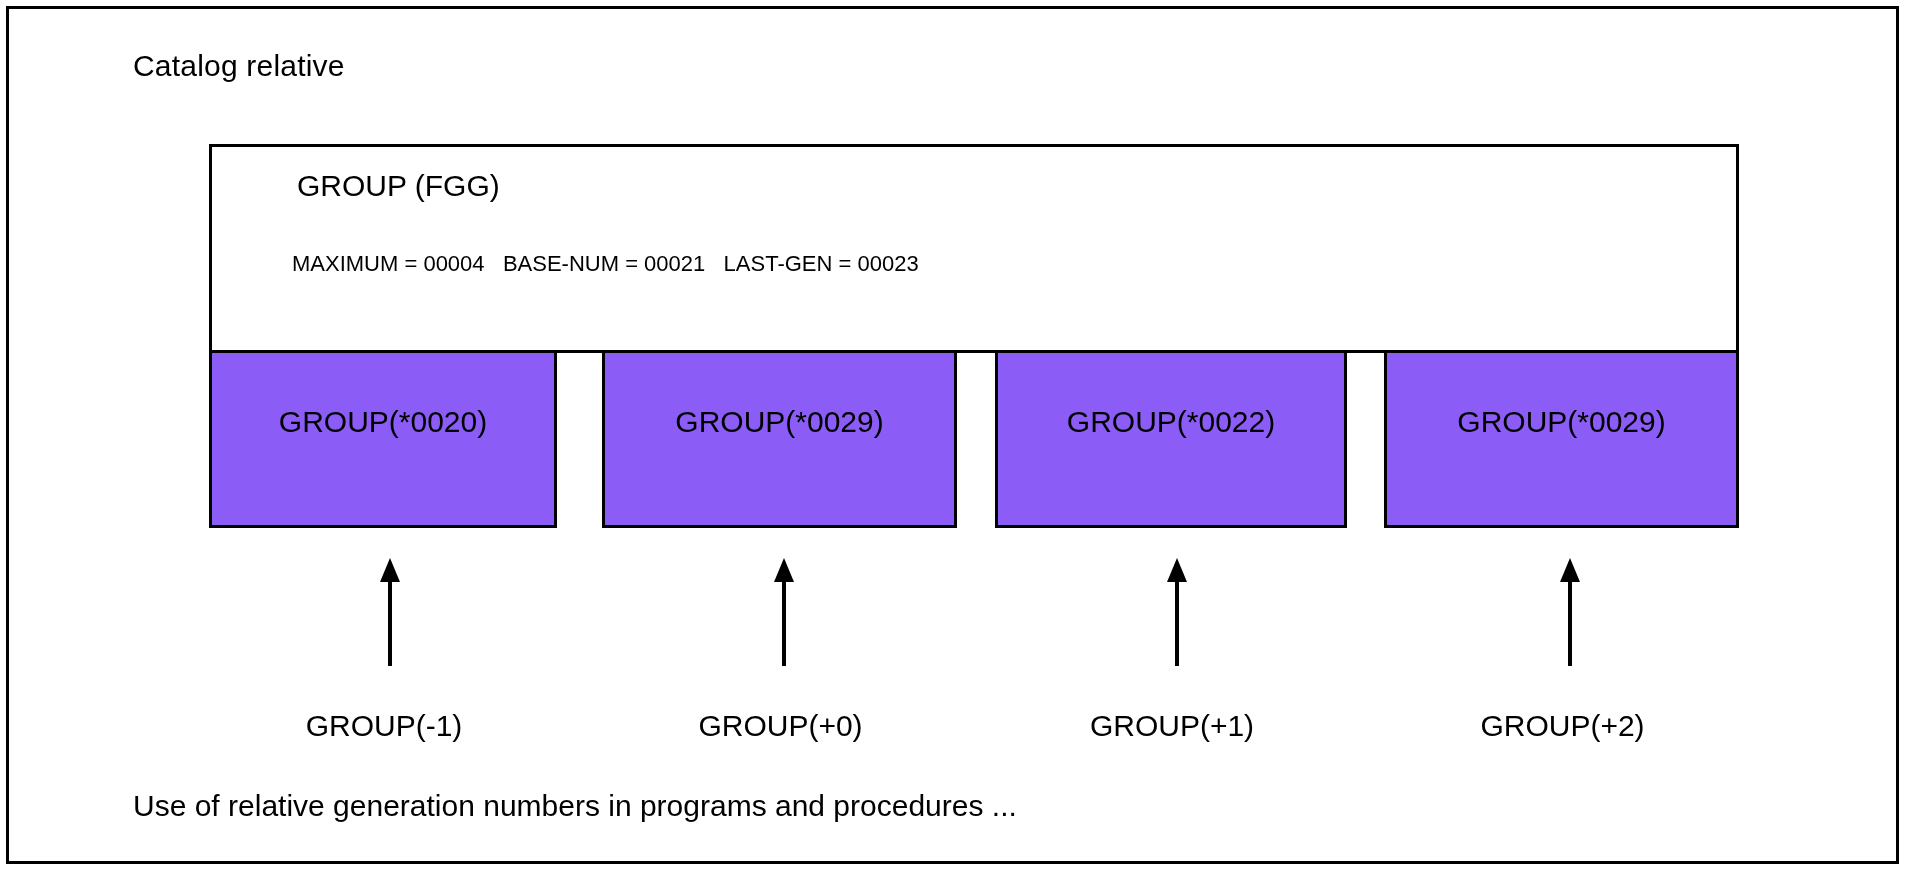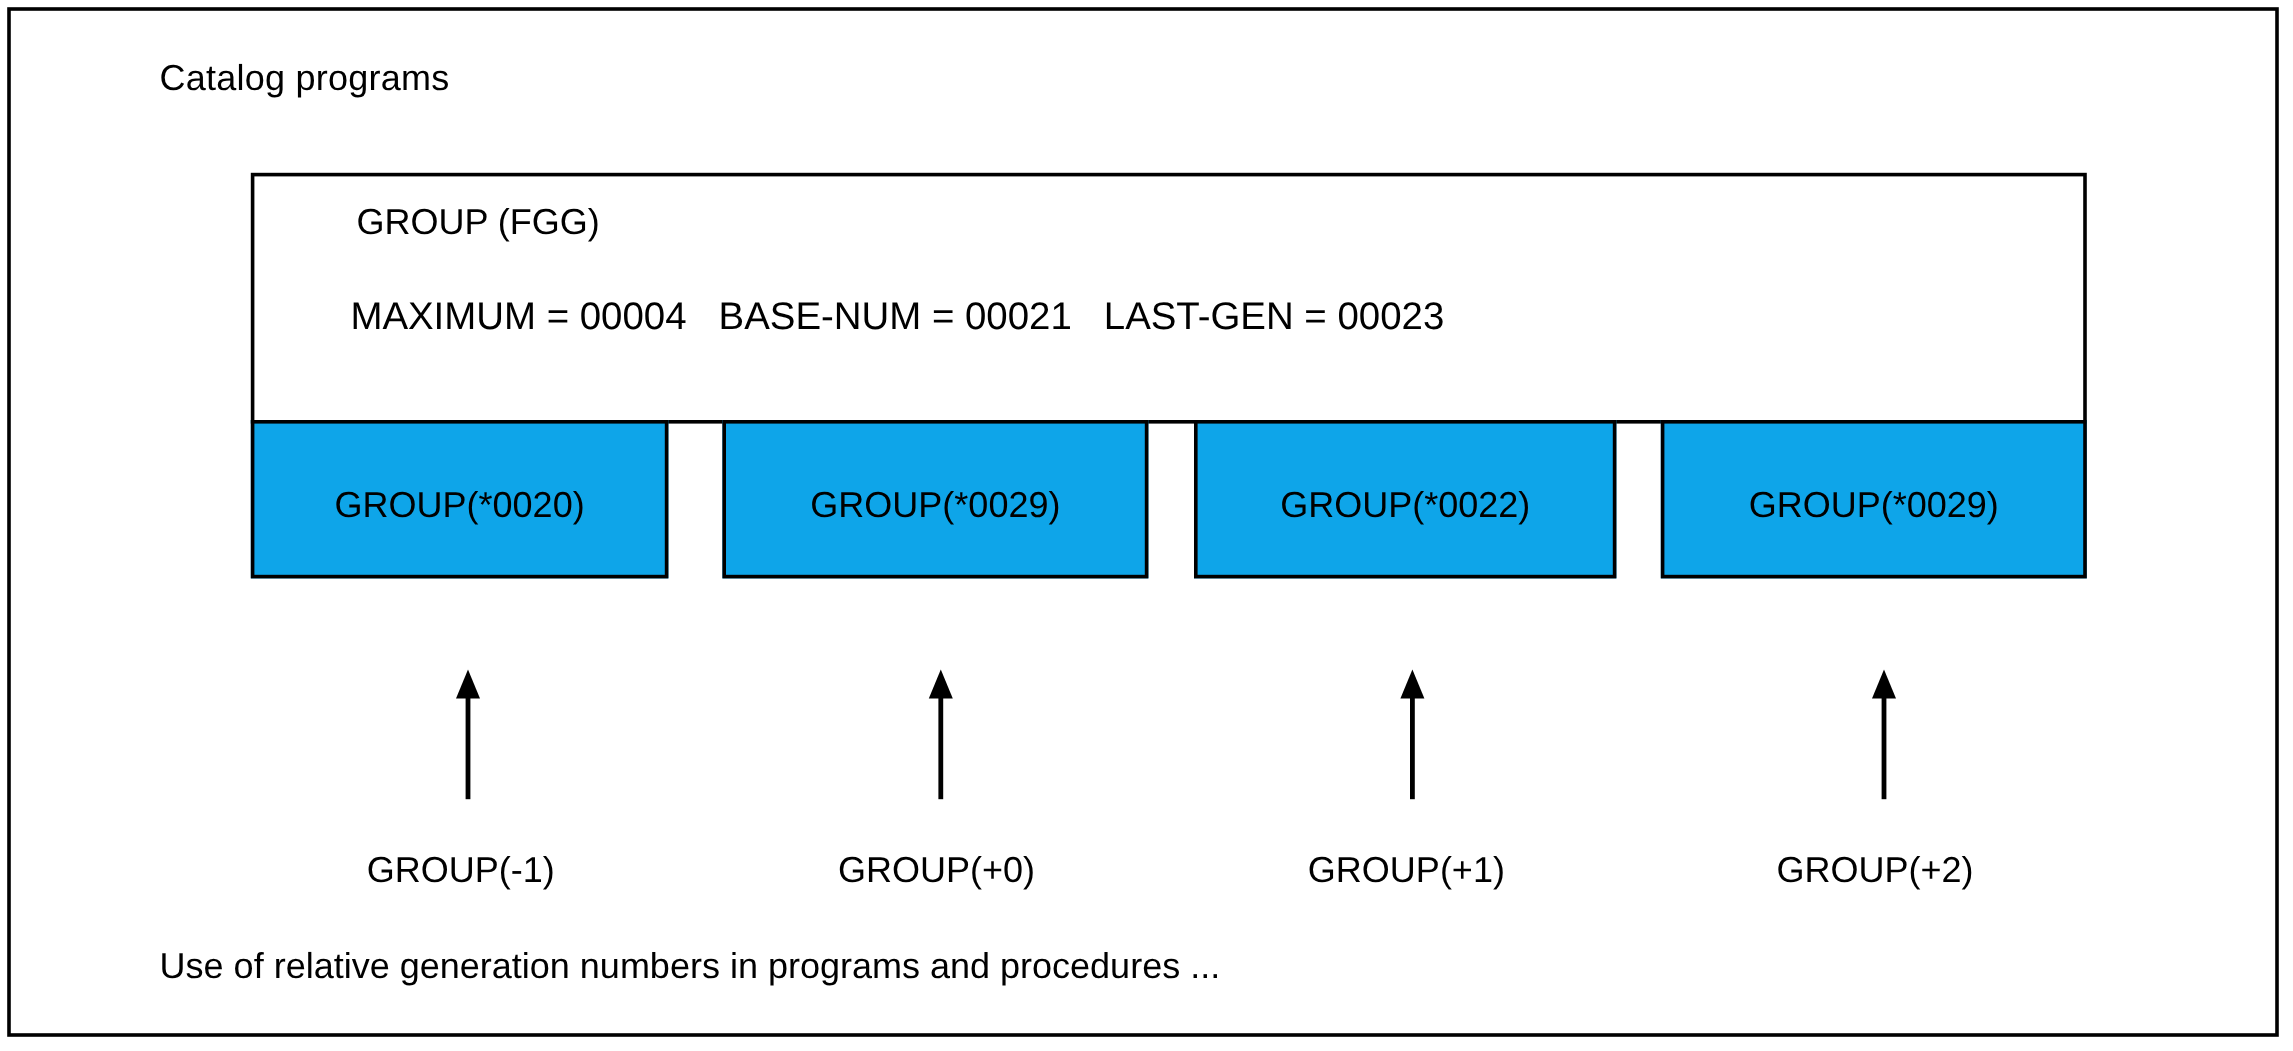"Catalog programs" div.heading { text: programs -> relative }
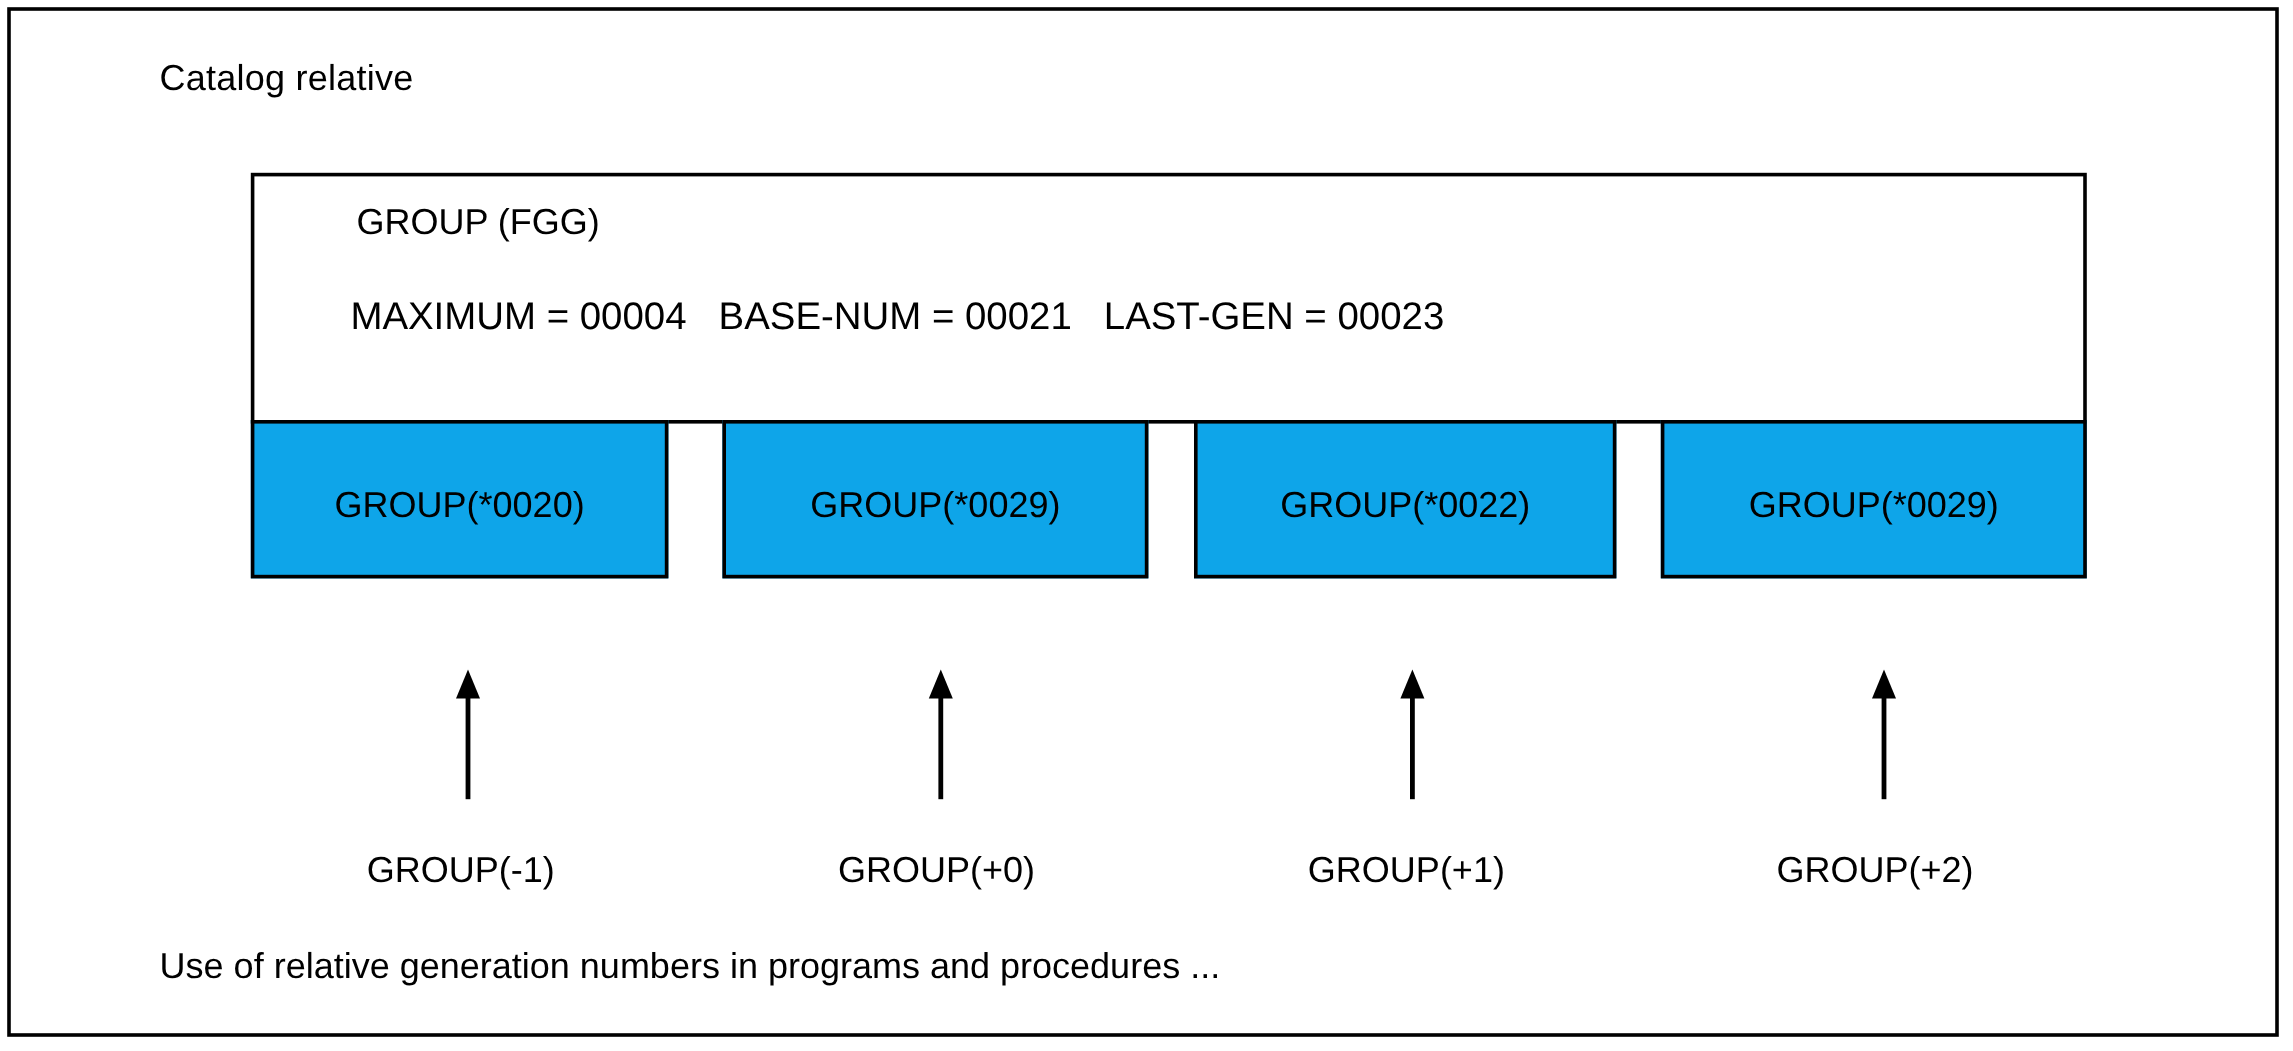"MAXIMUM = 00004 BASE-NUM =" .attr-line { font-size: 32px -> 22px }
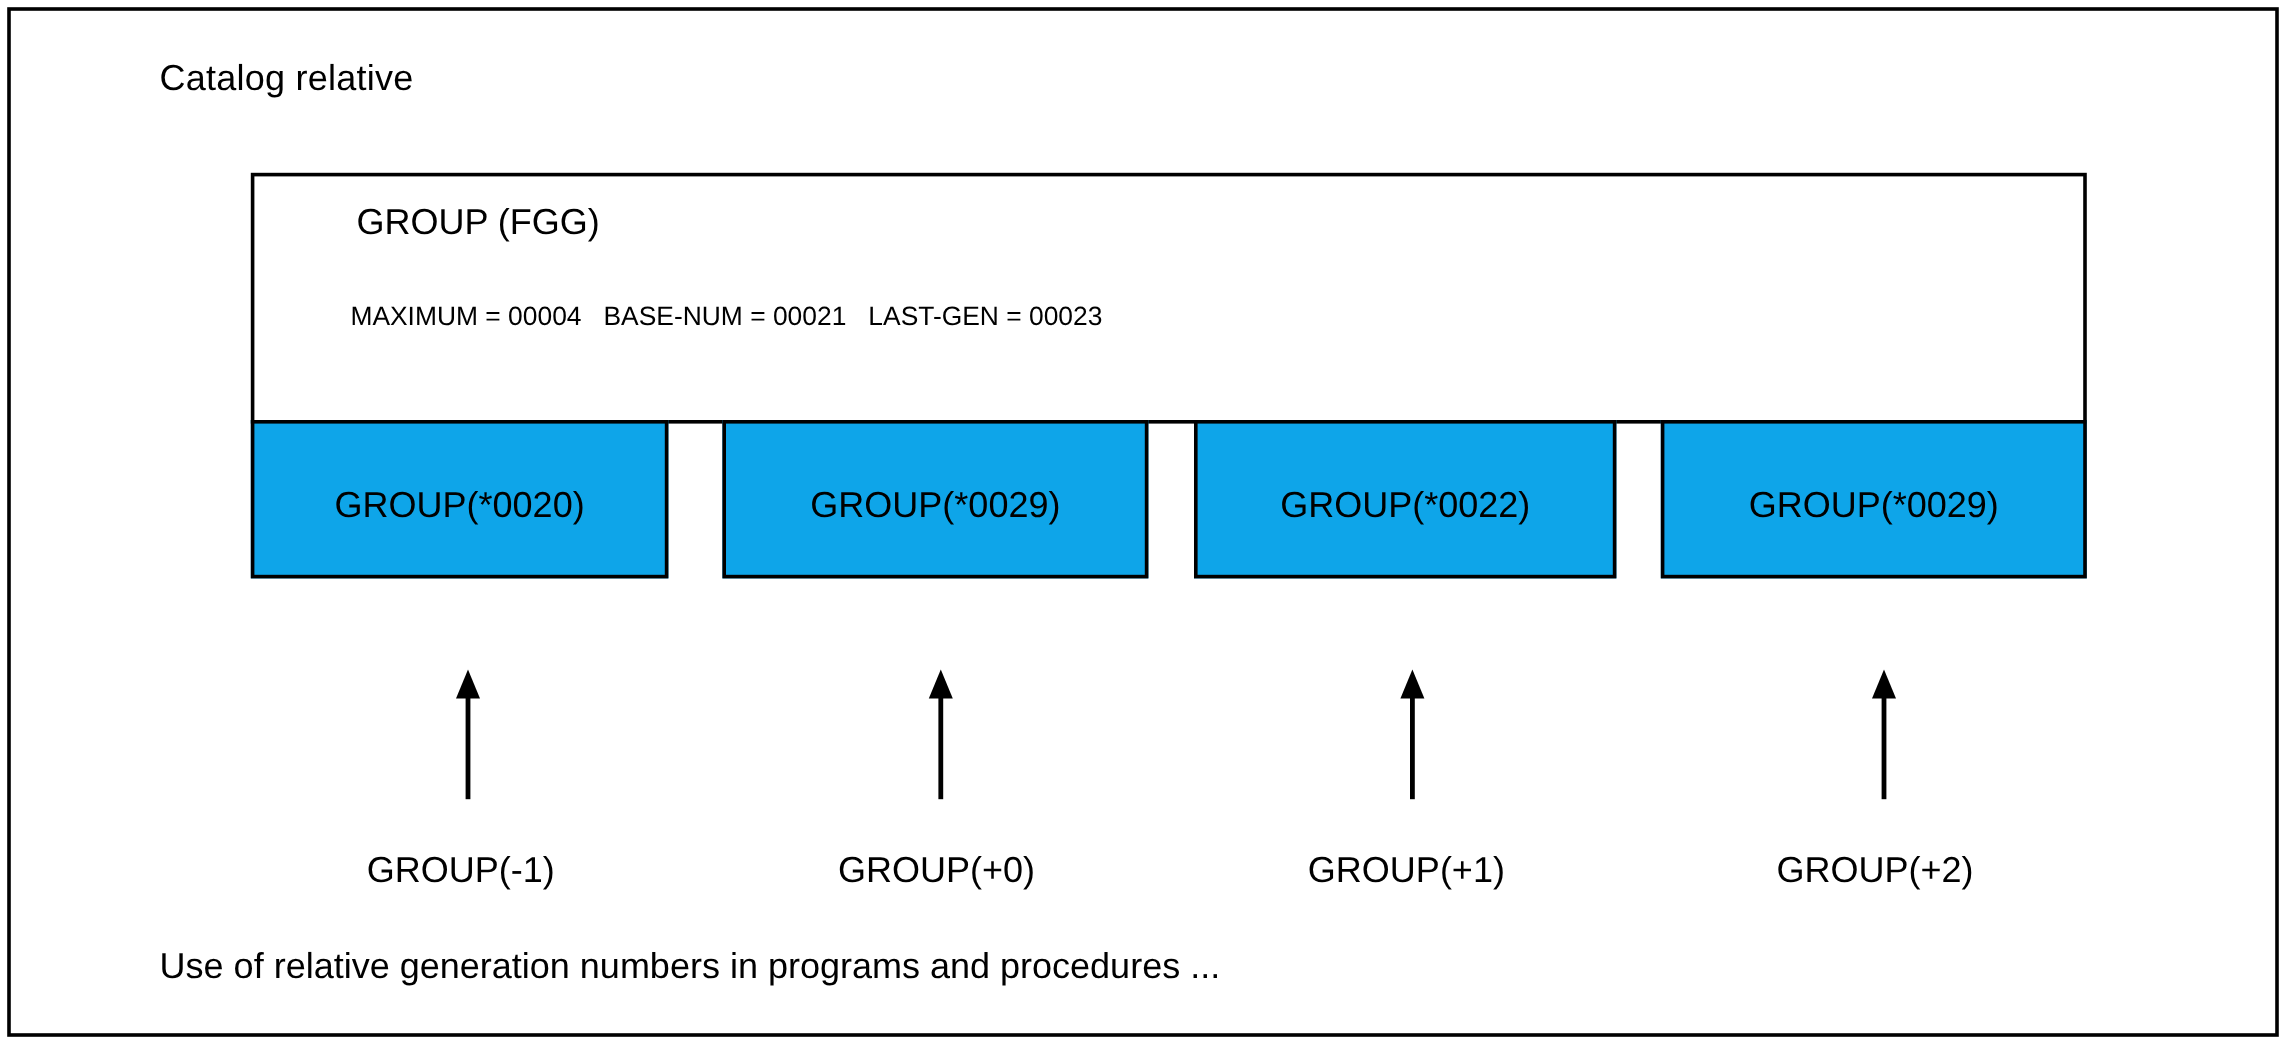"GROUP(*0020)" .gen-box { background: #0ea5e9 -> #8b5cf6; height: 132px -> 178px }
